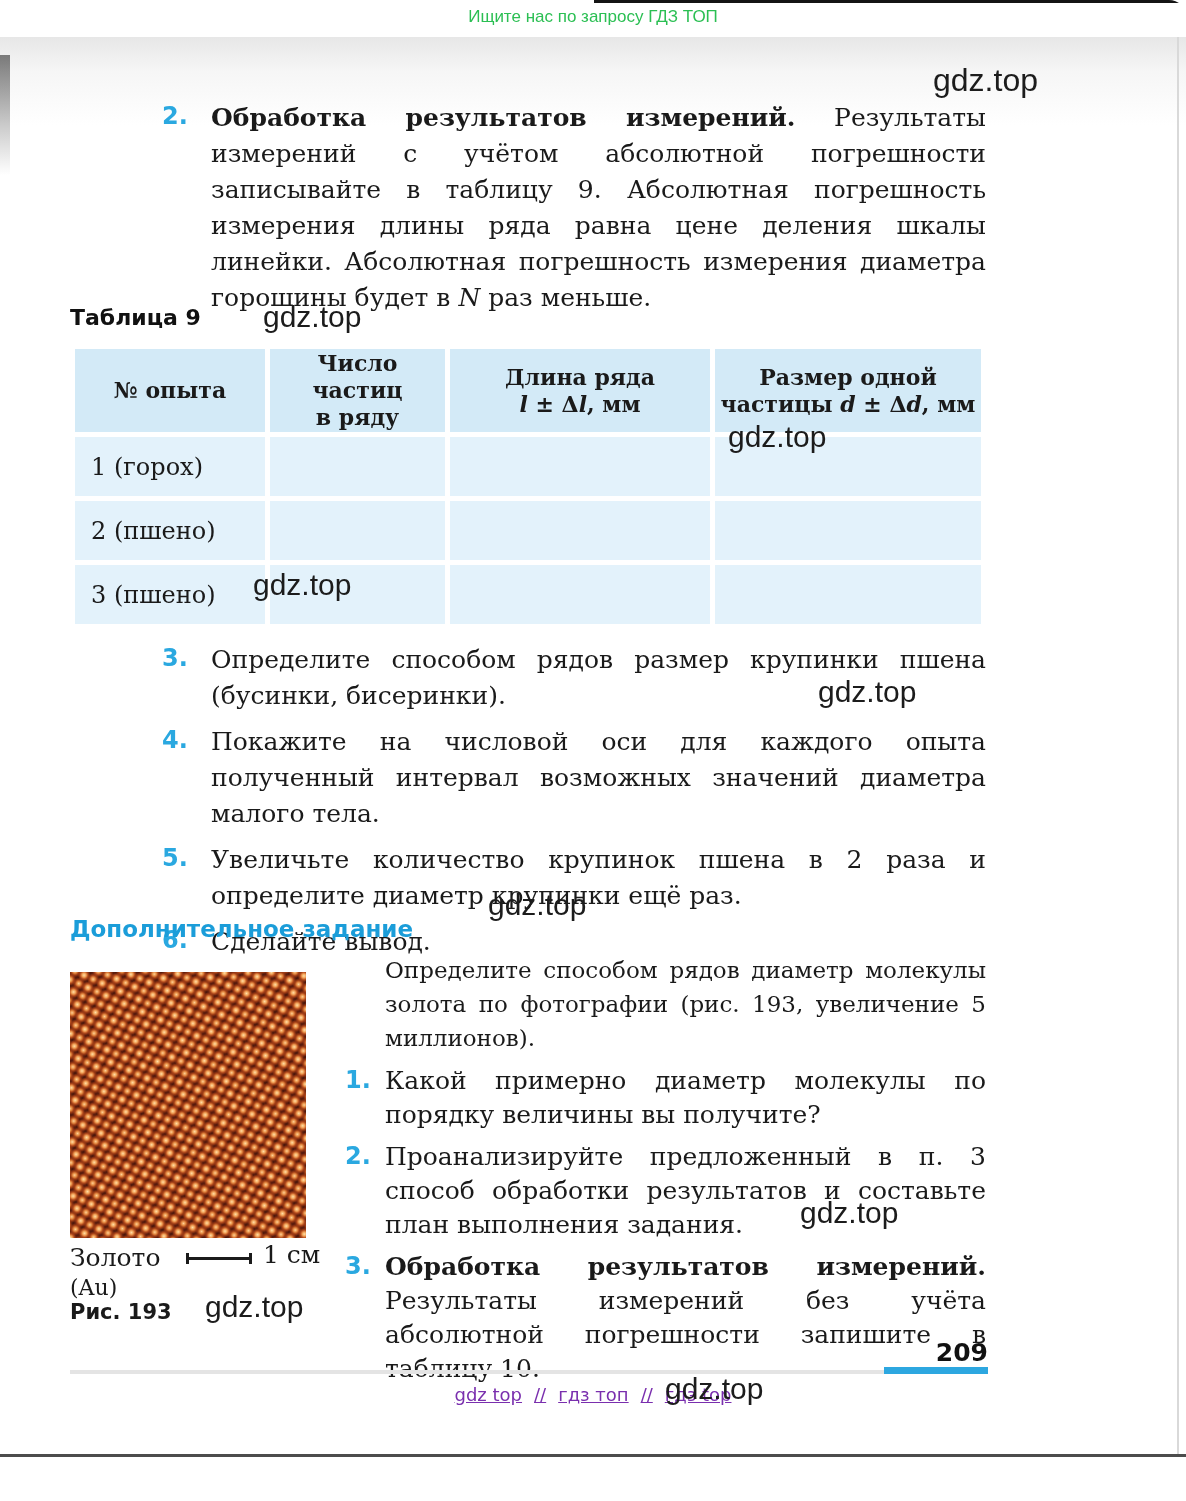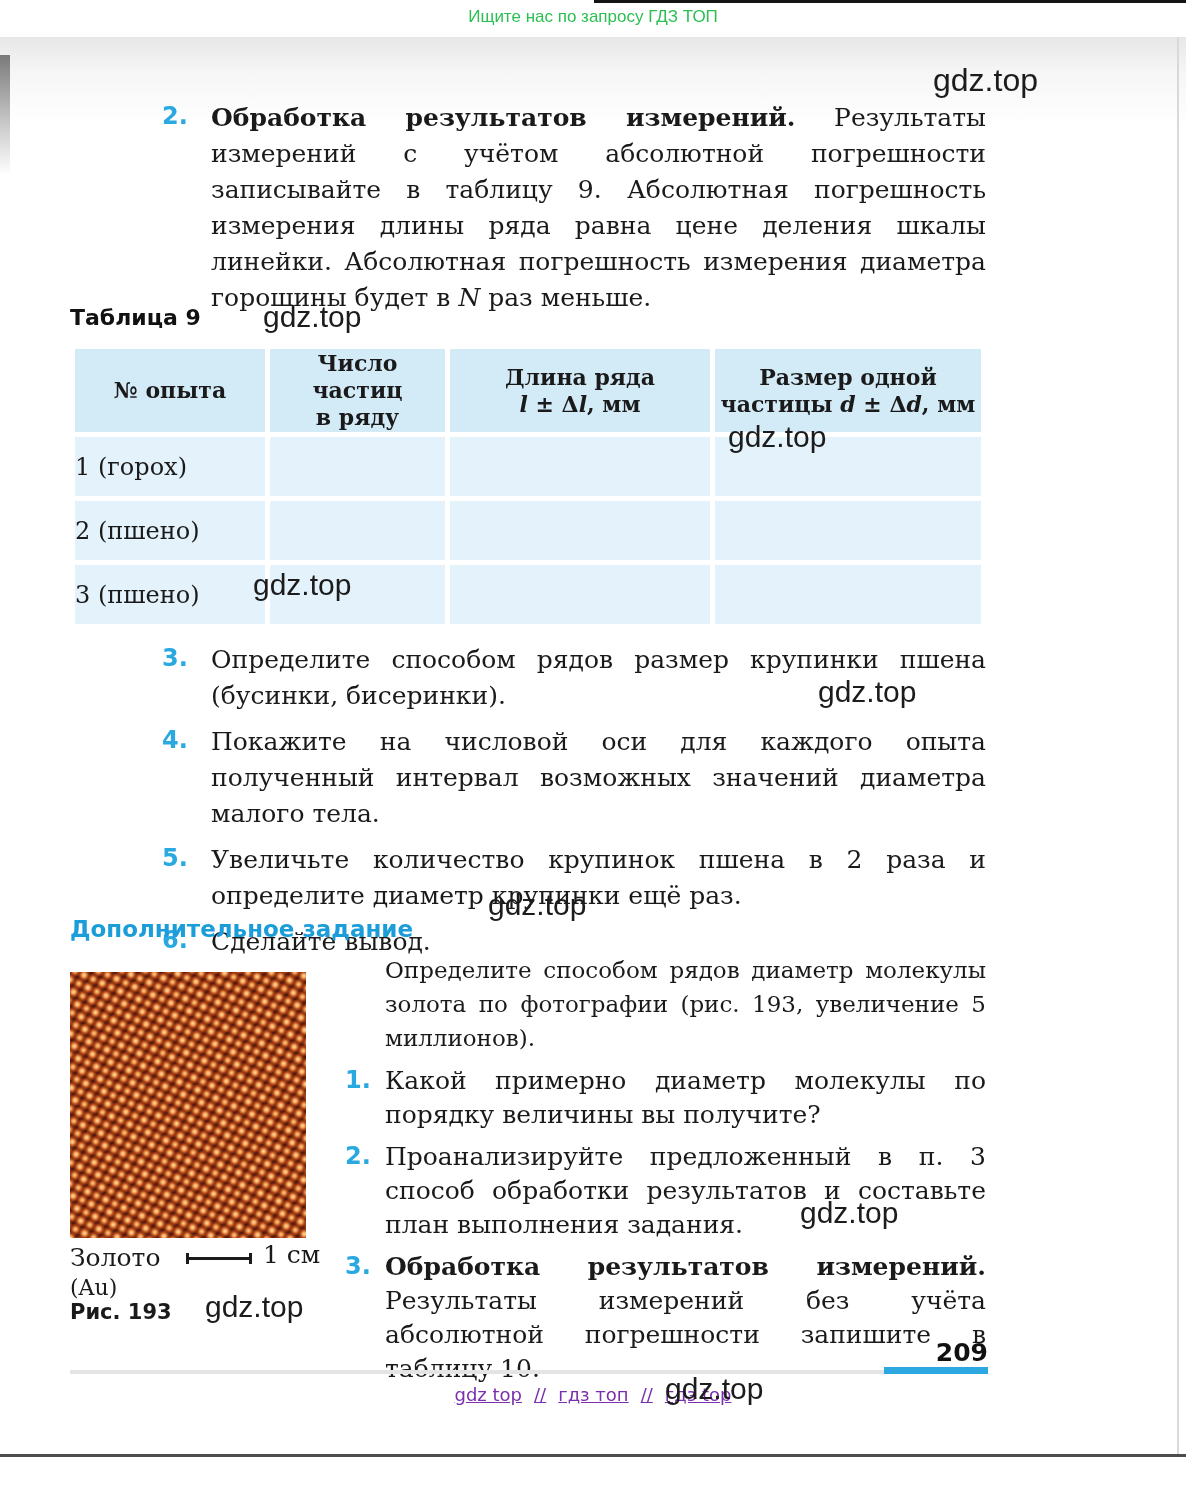"Ищите нас по запросу ГДЗ" .stage { border-radius: none -> 17px }
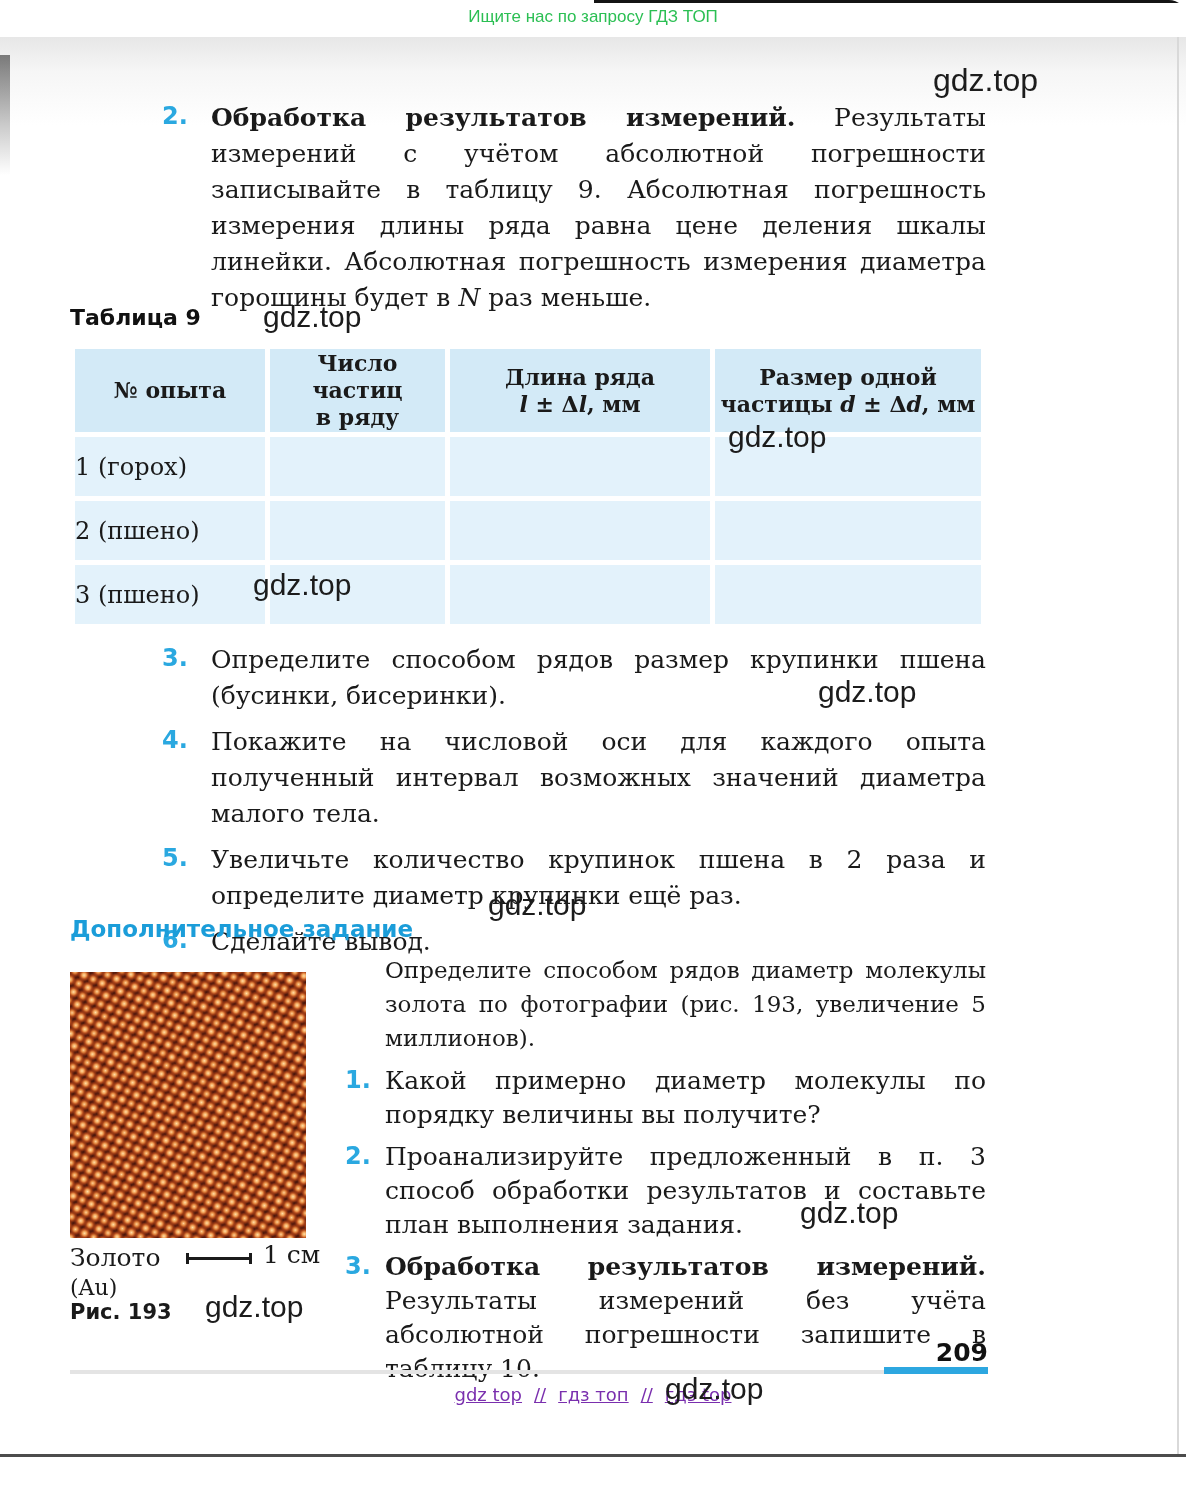"1 (горох)" table.meas td.c1 { padding-left: 0 -> 16px }
